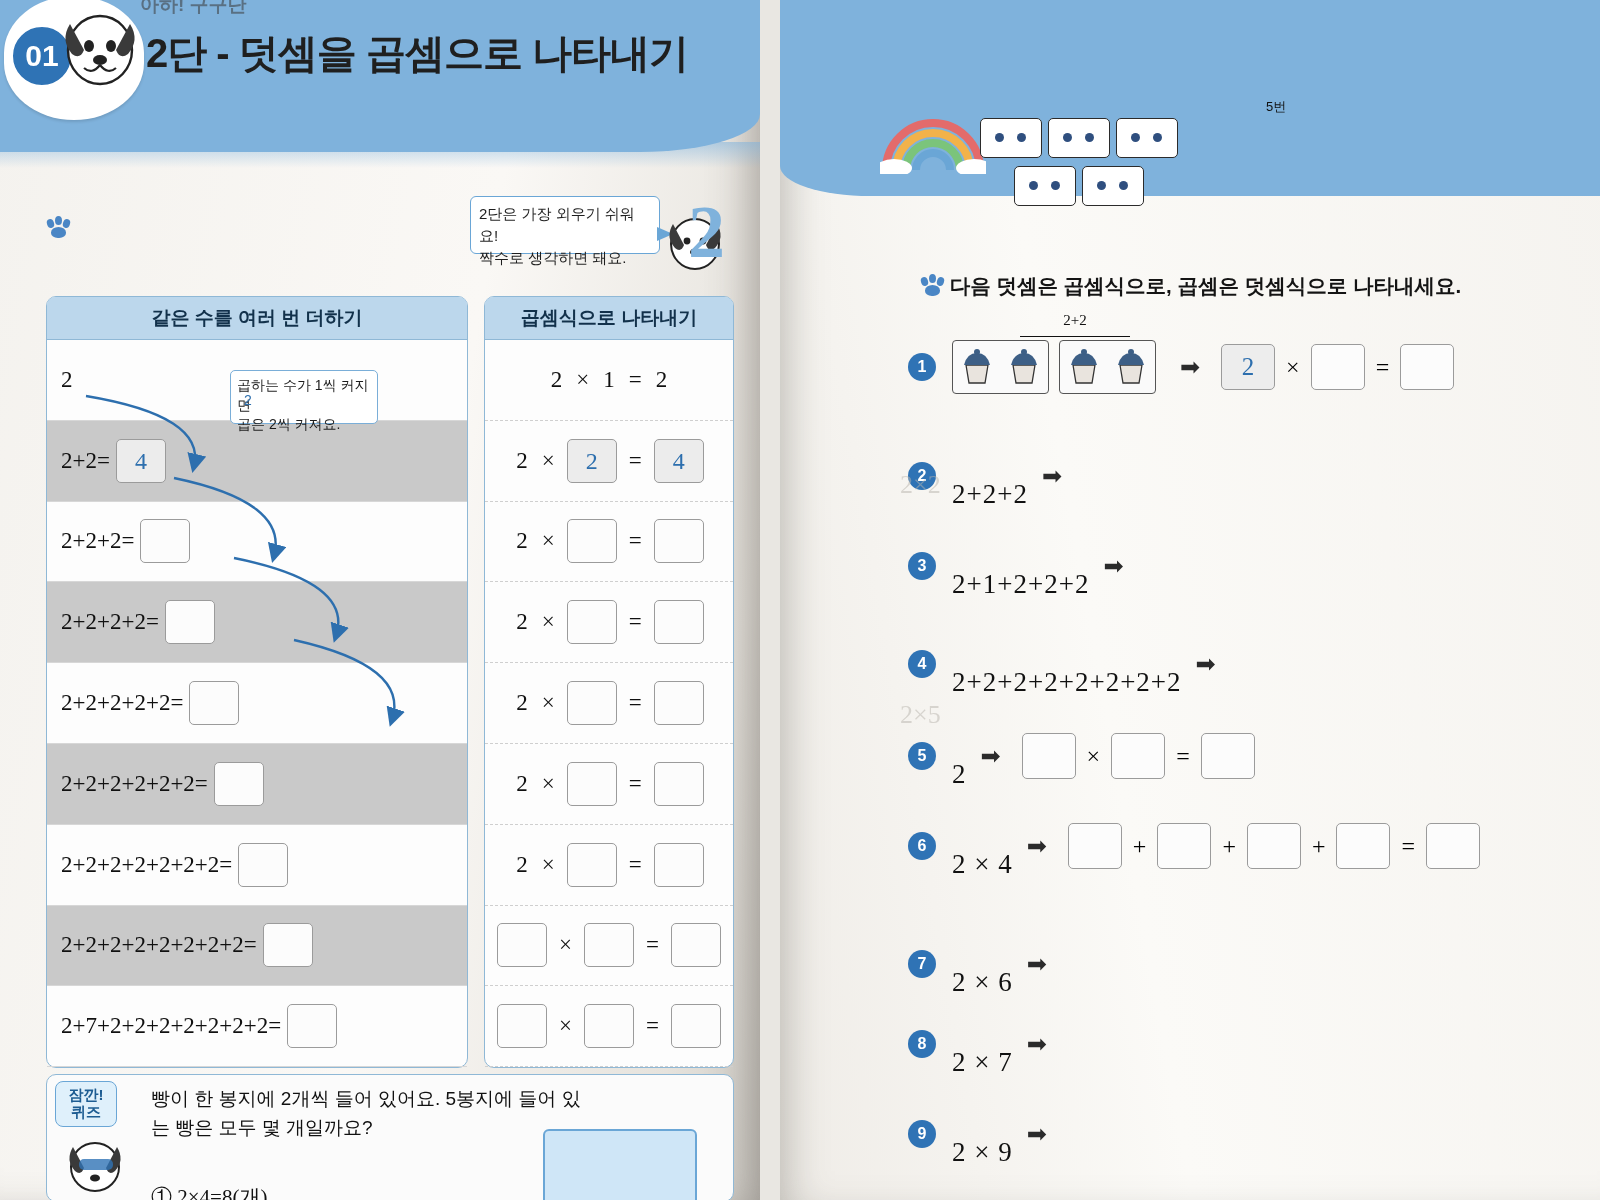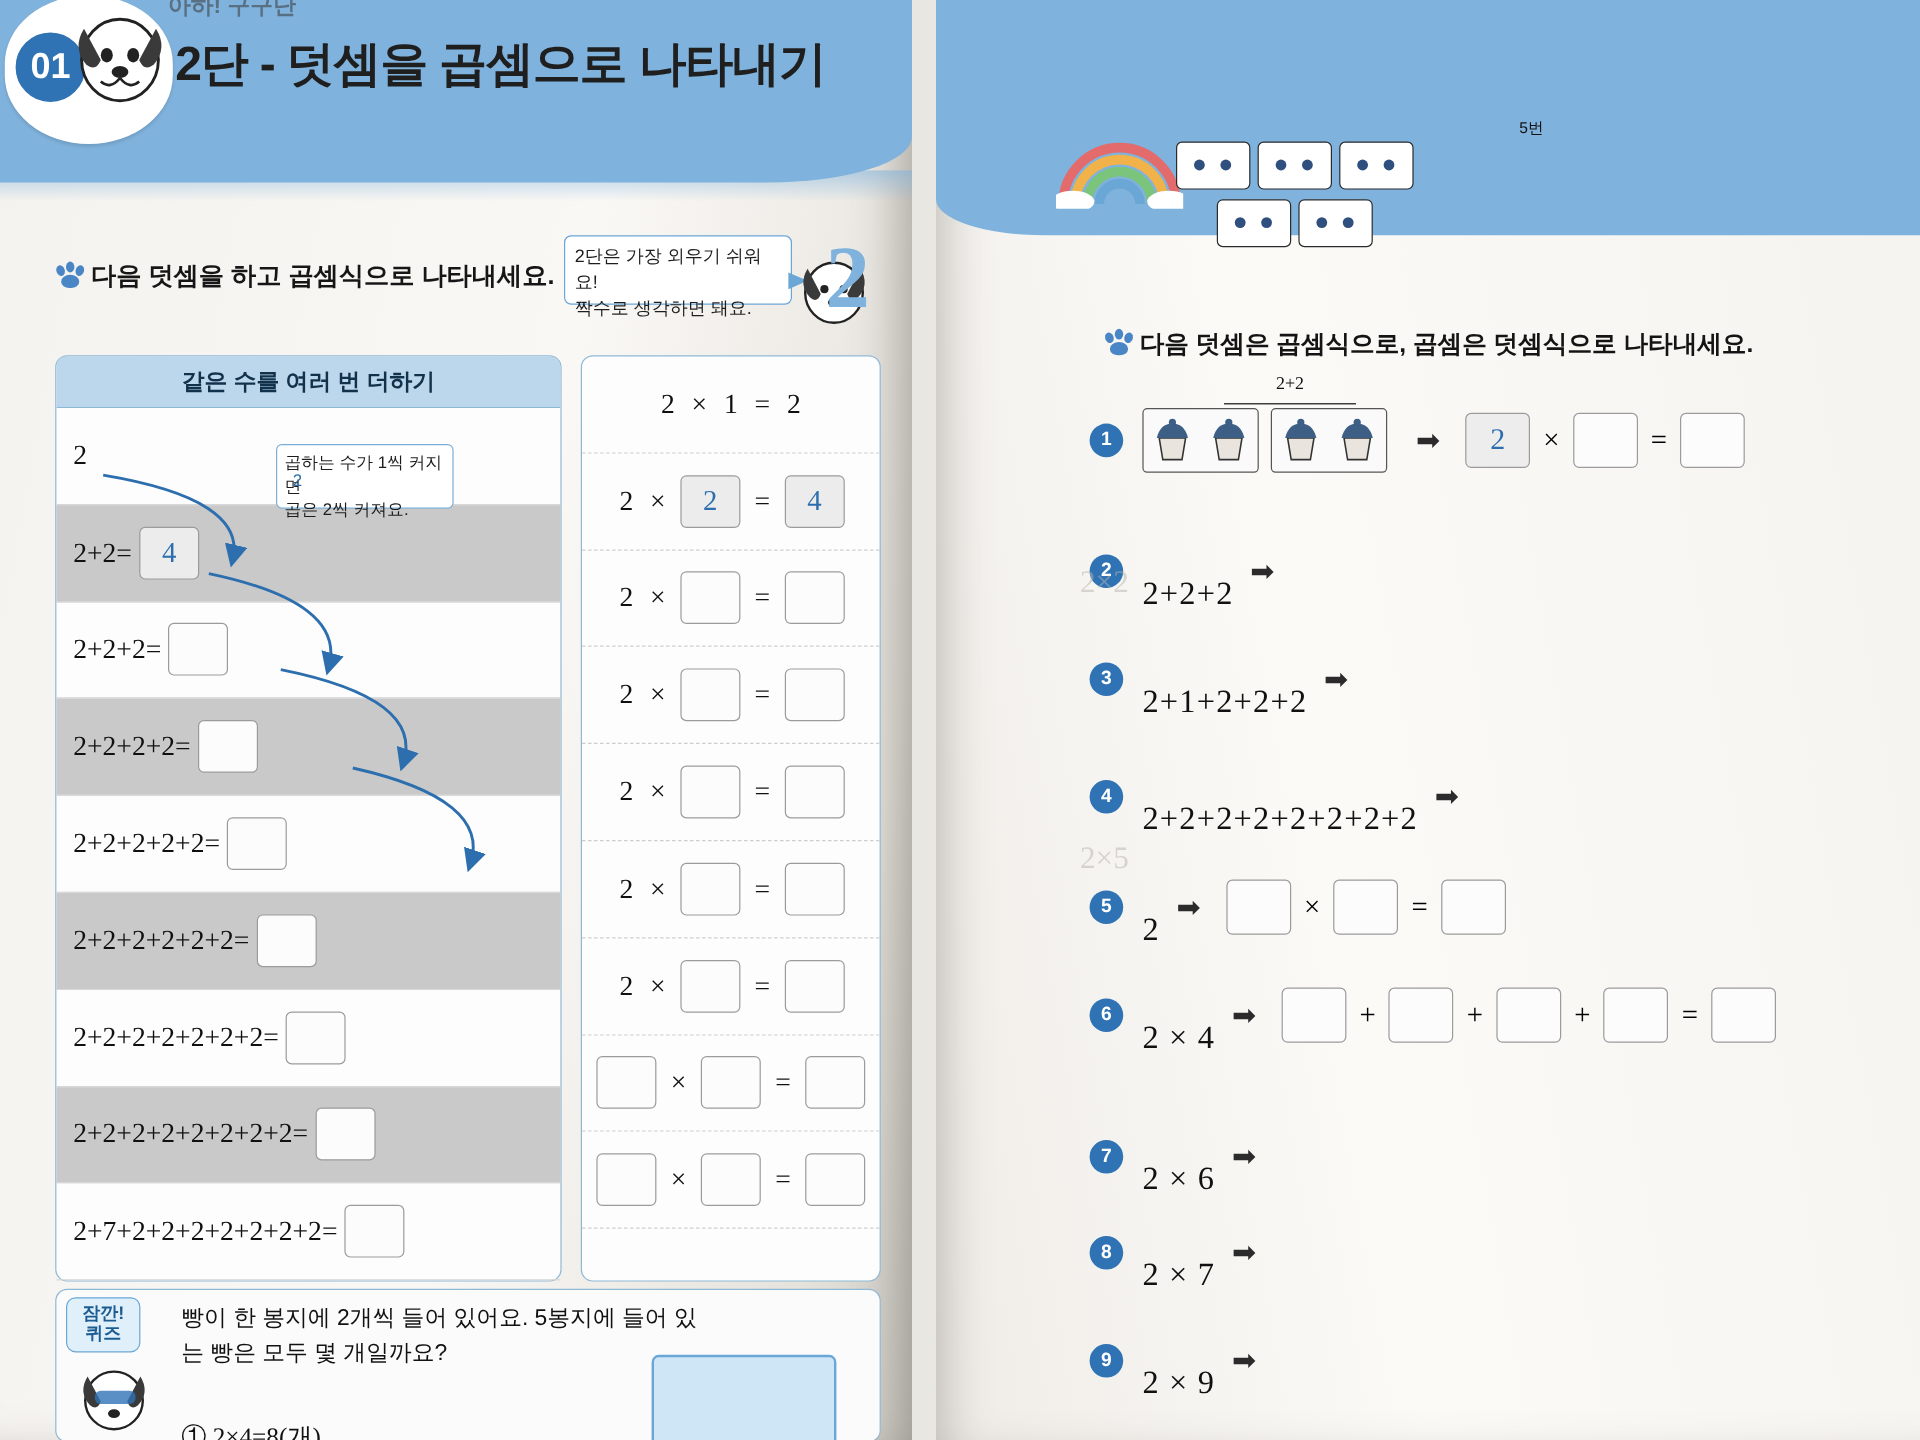"다음 덧셈을 하고 곱셈식으로 나타내세요." span { html: <span>다음 덧셈을 하고 곱셈식으로 나타내세요.</span> -> none }
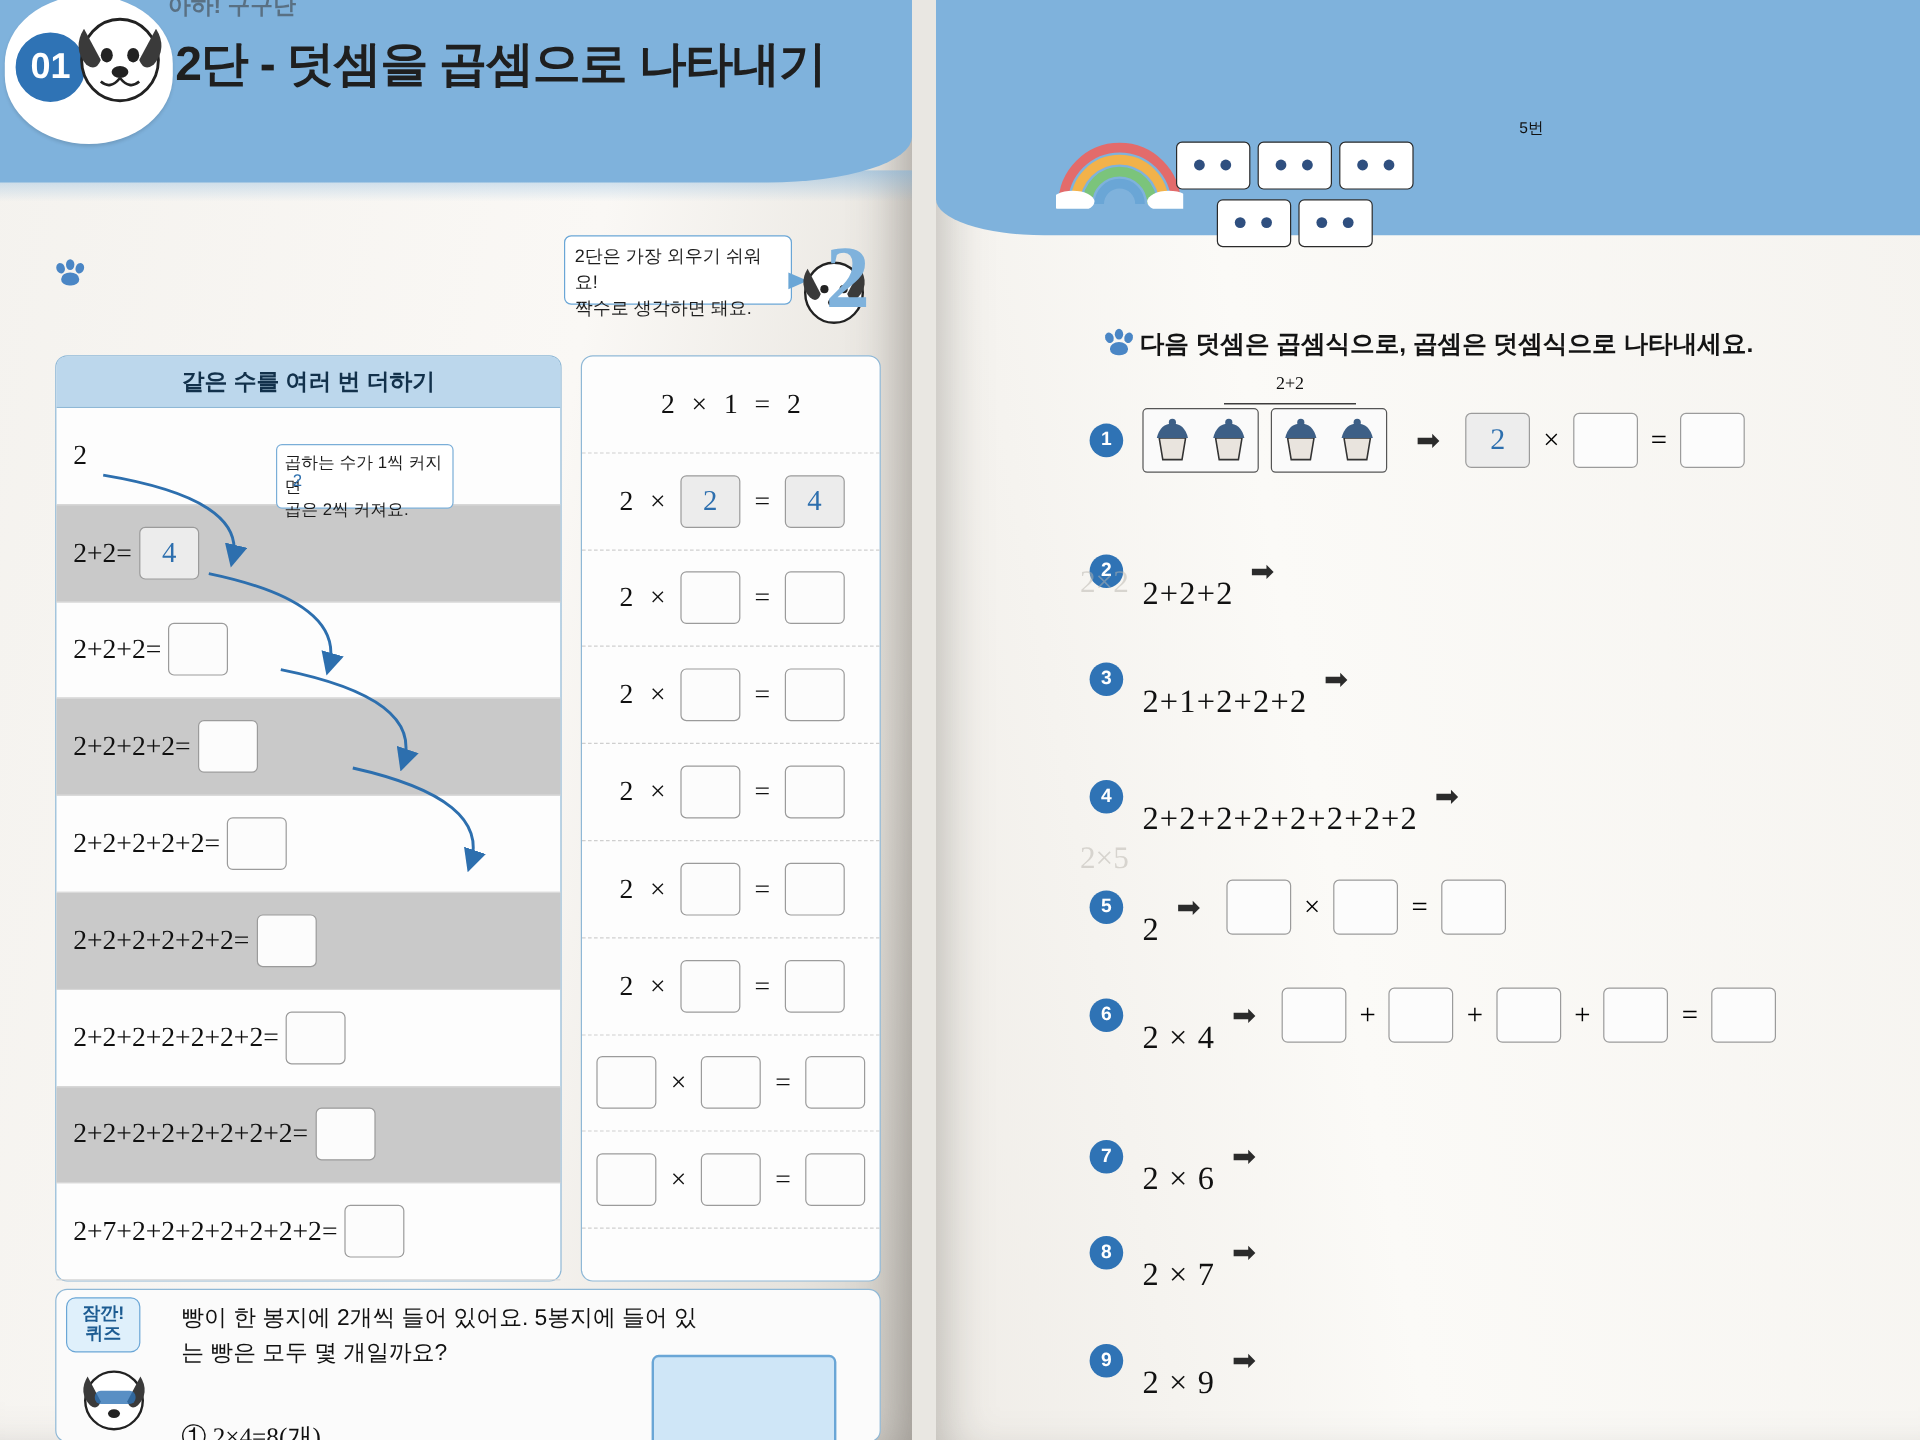"곱셈식으로 나타내기" div.tbl-head { html: none -> <div>곱셈식으로 나타내기</div> }
